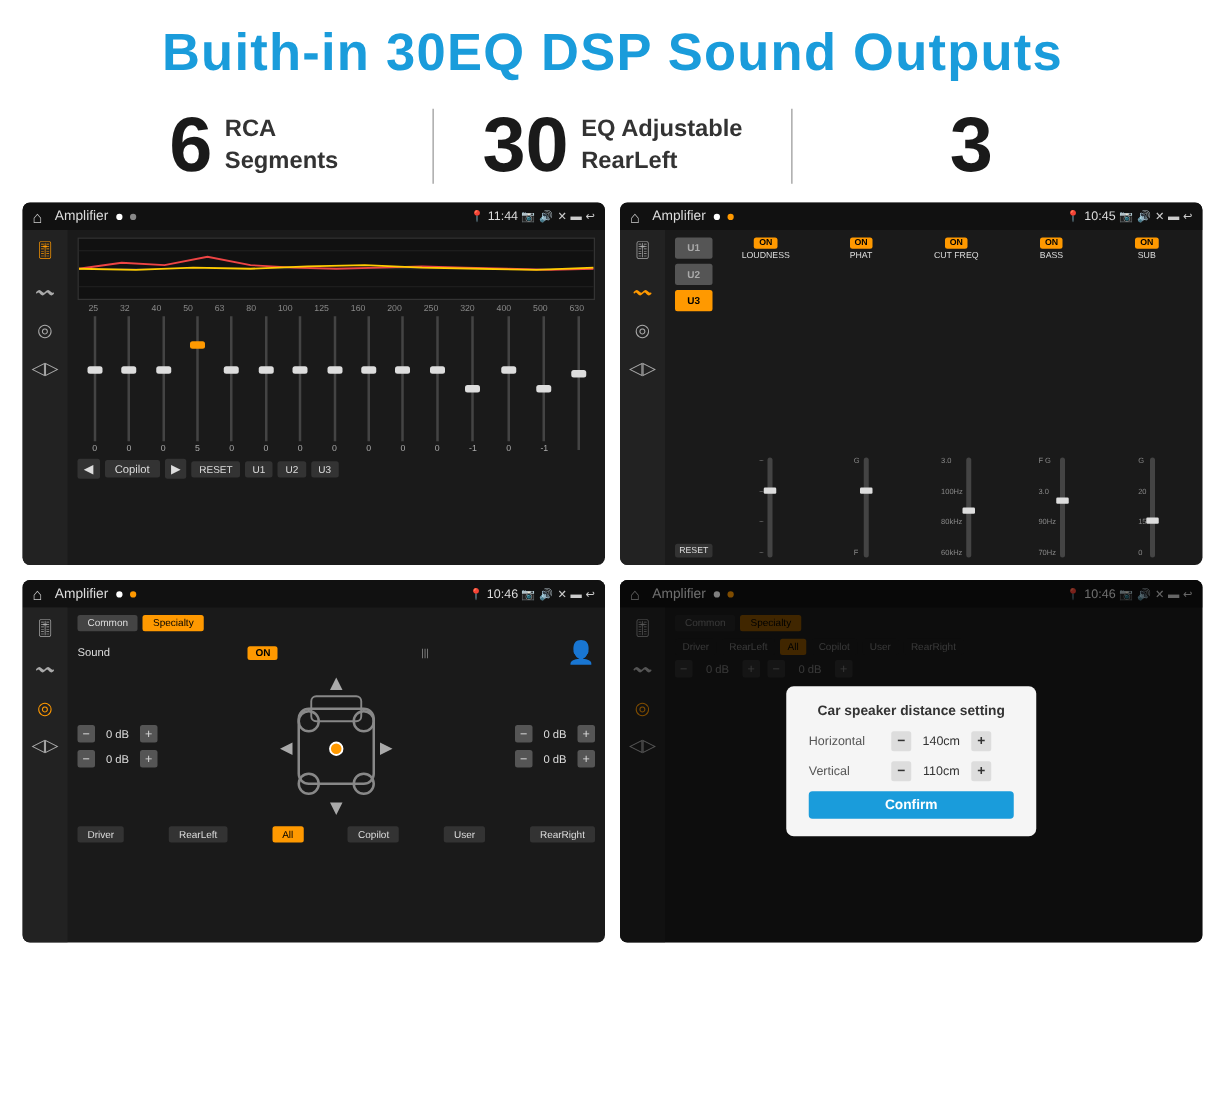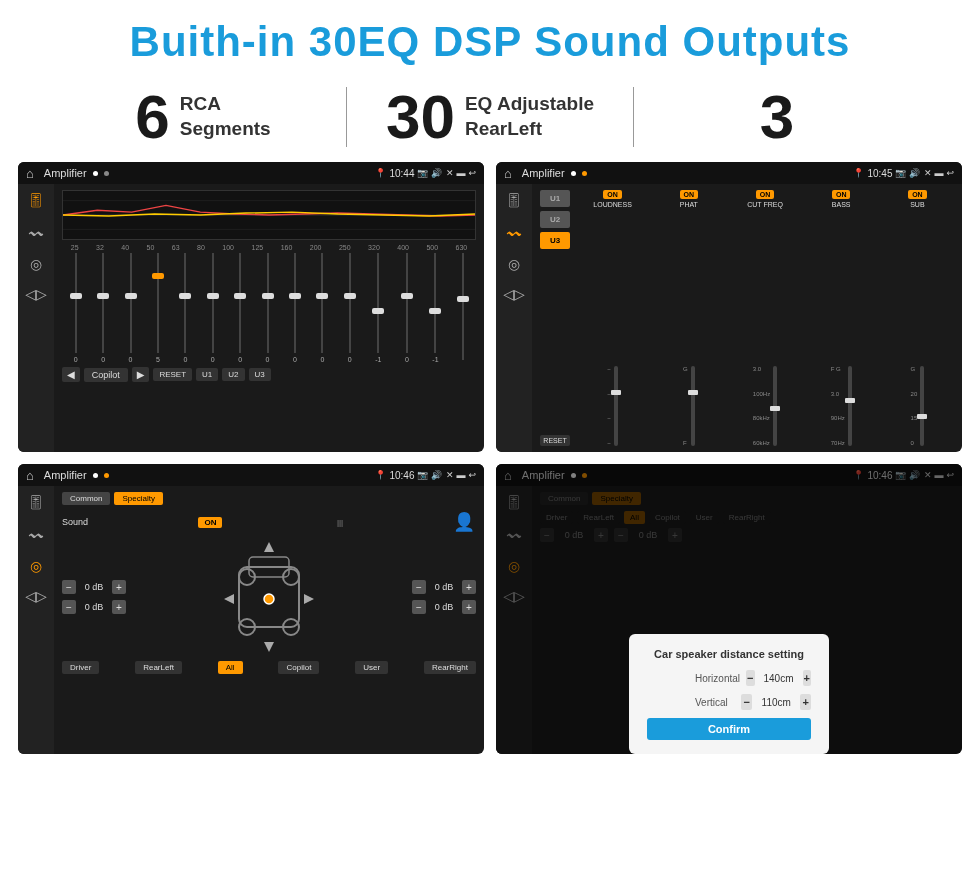"10:44" span.status-time { text: 10:44 -> 11:44 }
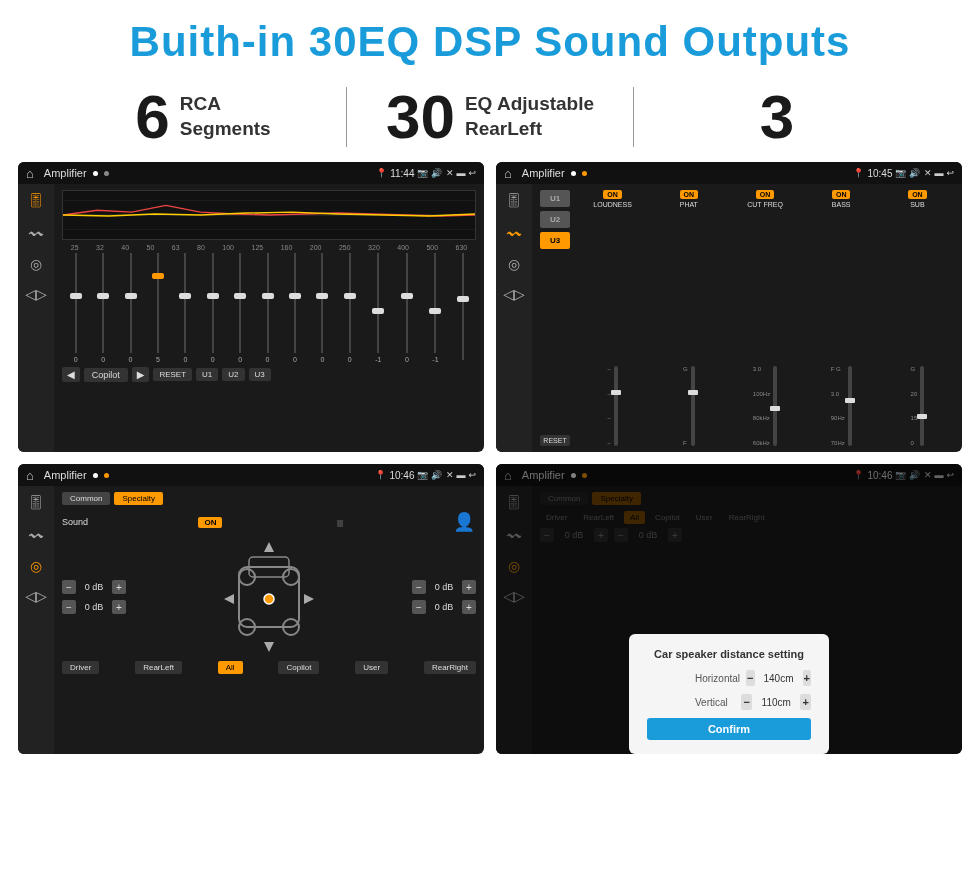"Car speaker distance setting" .dialog-overlay { align-items: flex-end -> center }
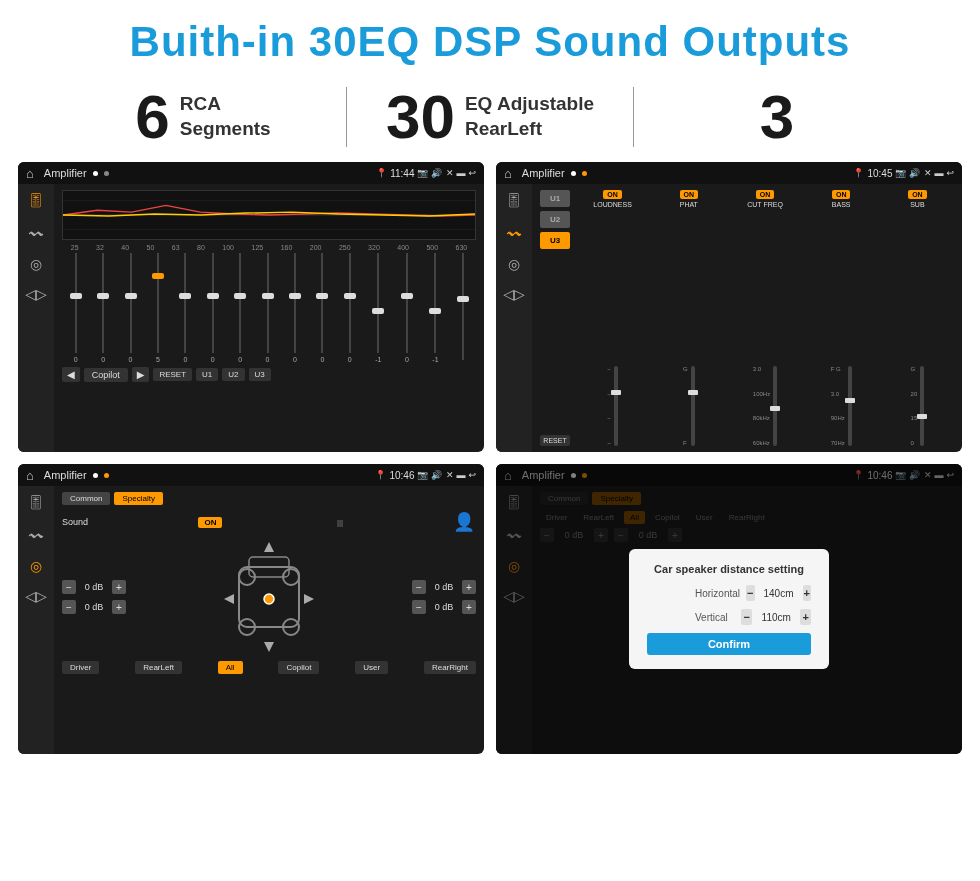"Horizontal" .dialog-row-label { margin-left: 48px -> none }
